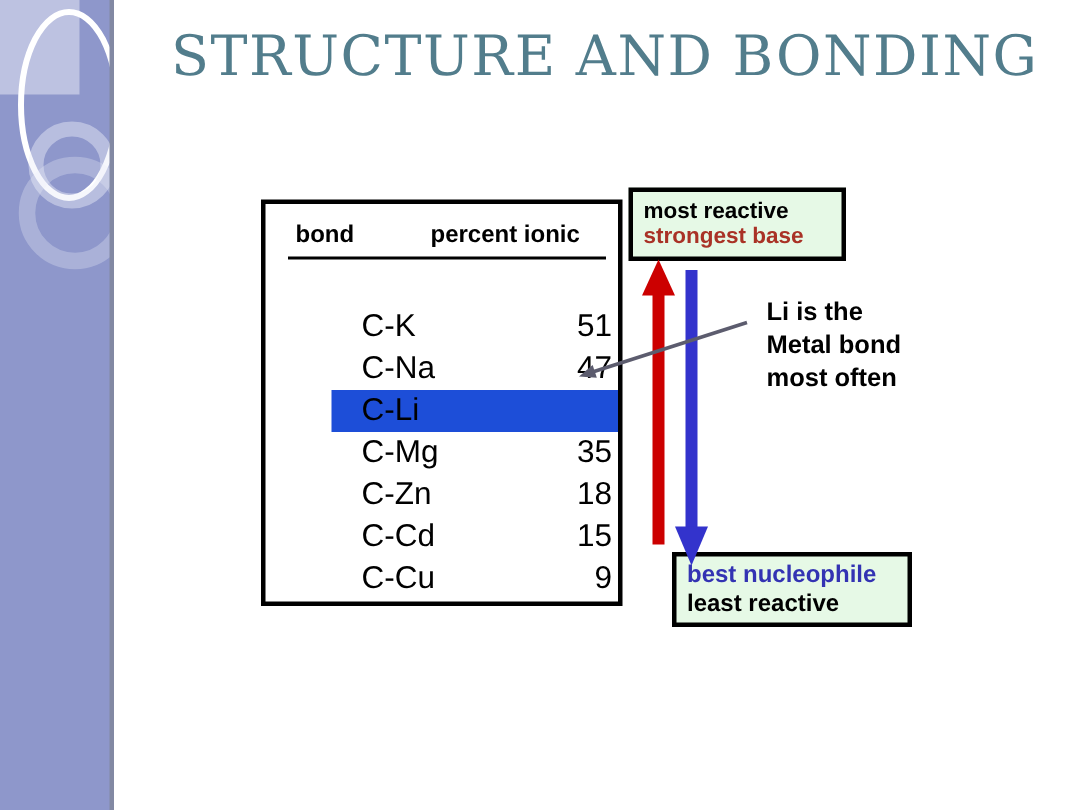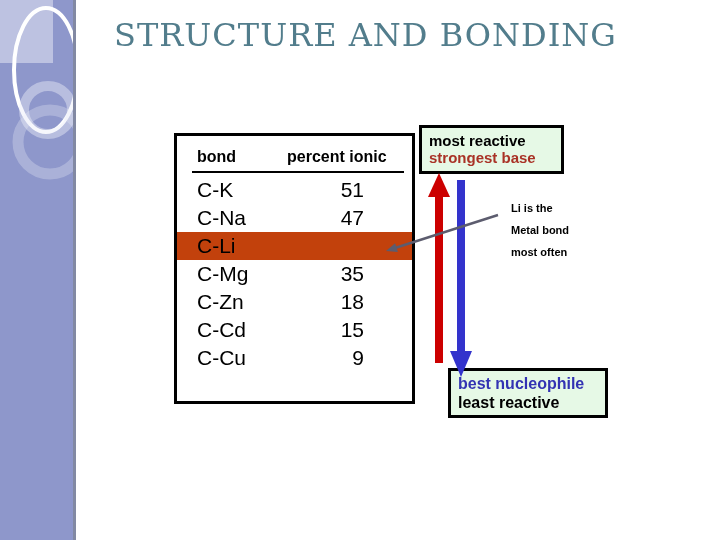"STRUCTURE AND BONDING" #title { font-size: 32px -> 37px }
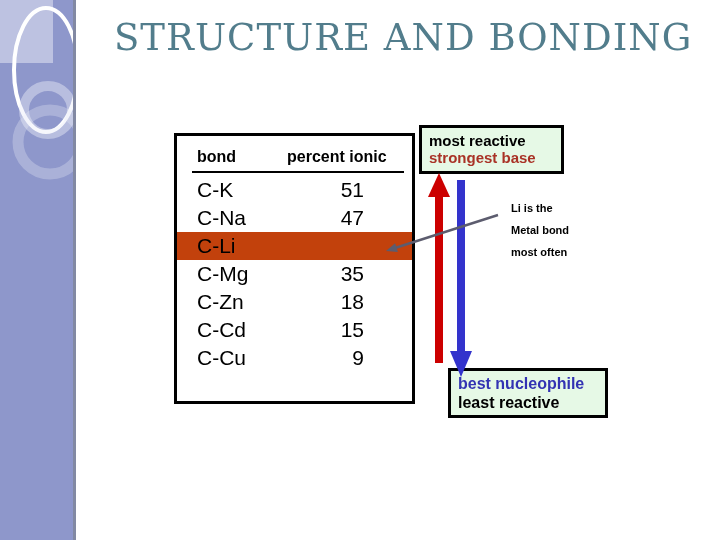"C-K" #rows { padding-left: none -> 44px; top: 40px -> 68px }
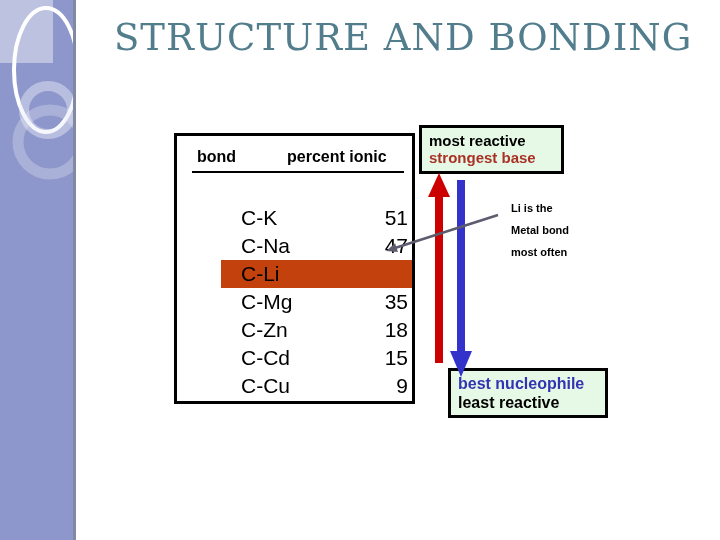"Li is the" #sidenote { font-size: 11px -> 17px }
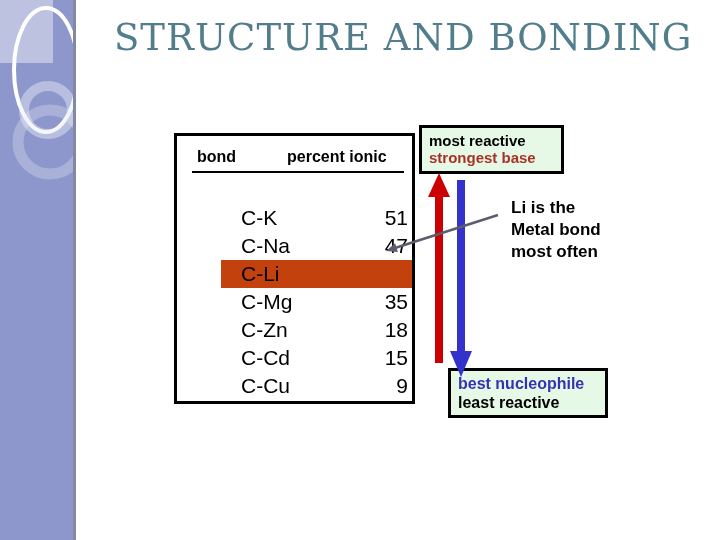"C-Li" div.trow { background: #c2410c -> #1d4ed8 }
